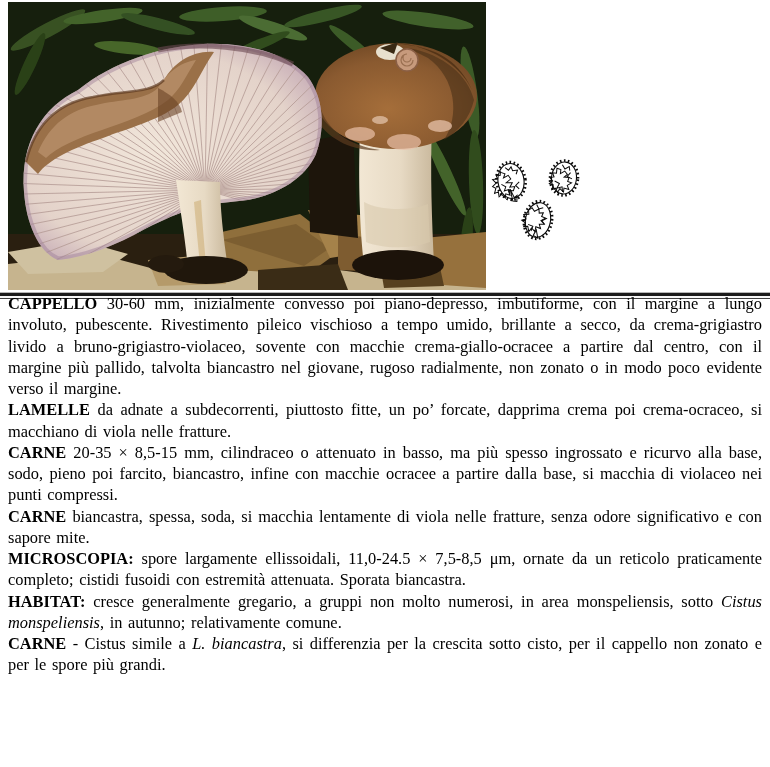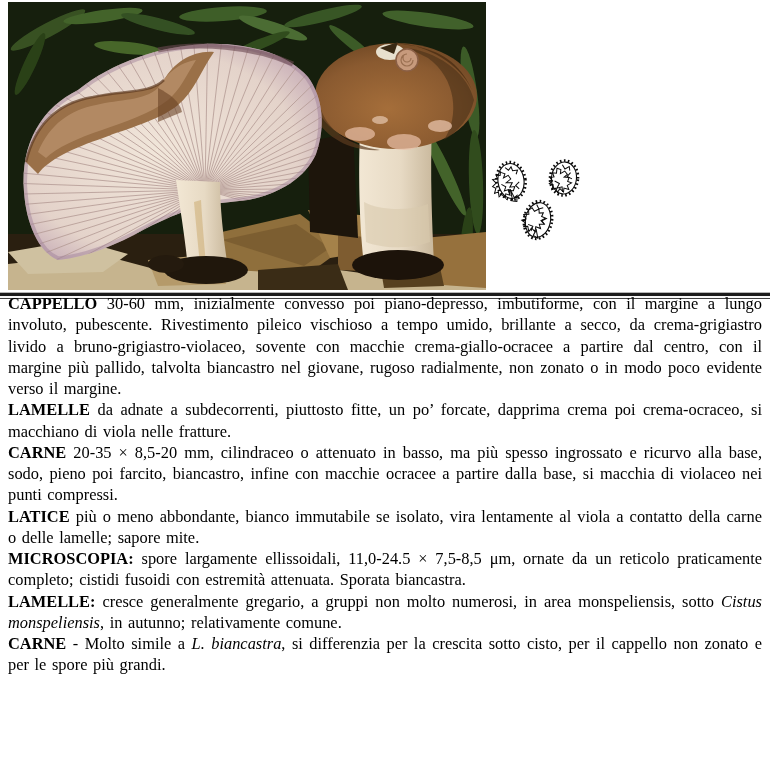"20-35 × 8,5-20 mm, cilindraceo" span { text: 8,5-20 -> 8,5-15 }
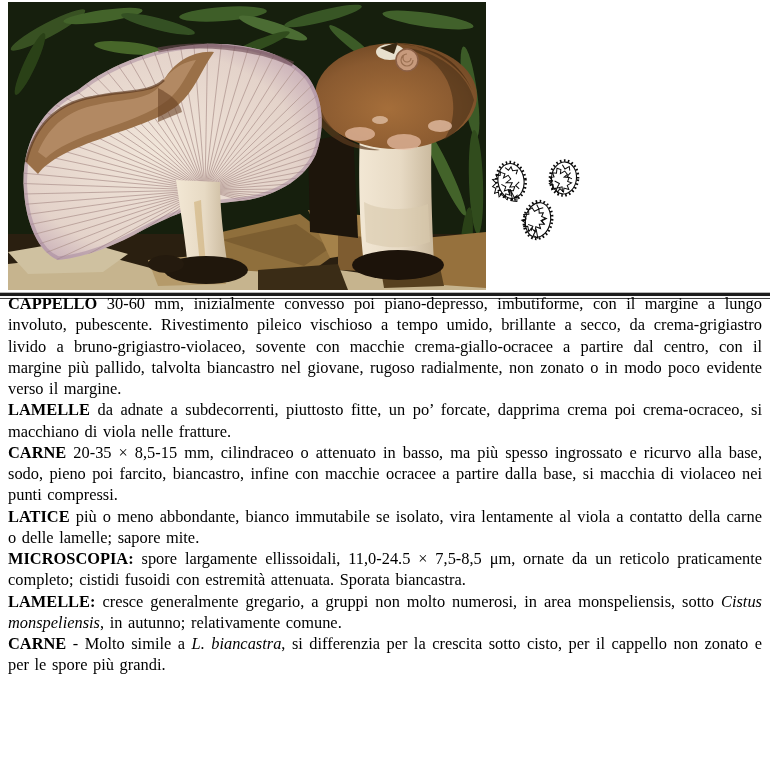"CARNE biancastra, spessa, soda, si" p { html: none -> <p><b>CARNE</b> <span>biancastra, spessa, soda, si macchia lentamente di viola nelle fratture, senza odore significativo e con sapore mite.</span></p> }
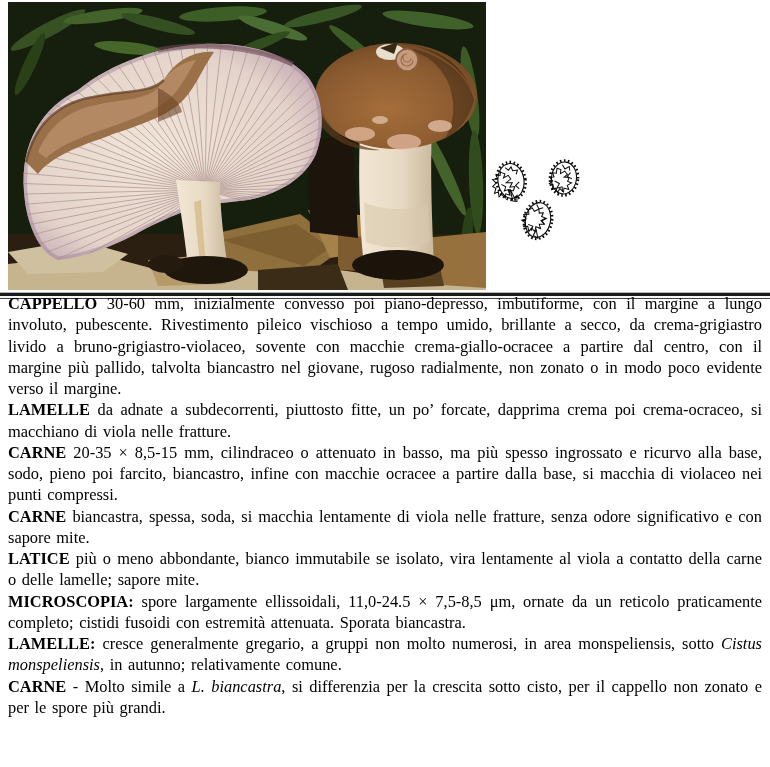"LATICE più o meno abbondante," p { html: <p><b>LATICE</b> <span>più o meno abbondante, bianco immutabile se isolato, vira lentamente al viola a contatto della carne o delle lamelle; sapore mite.</span></p> -> none }
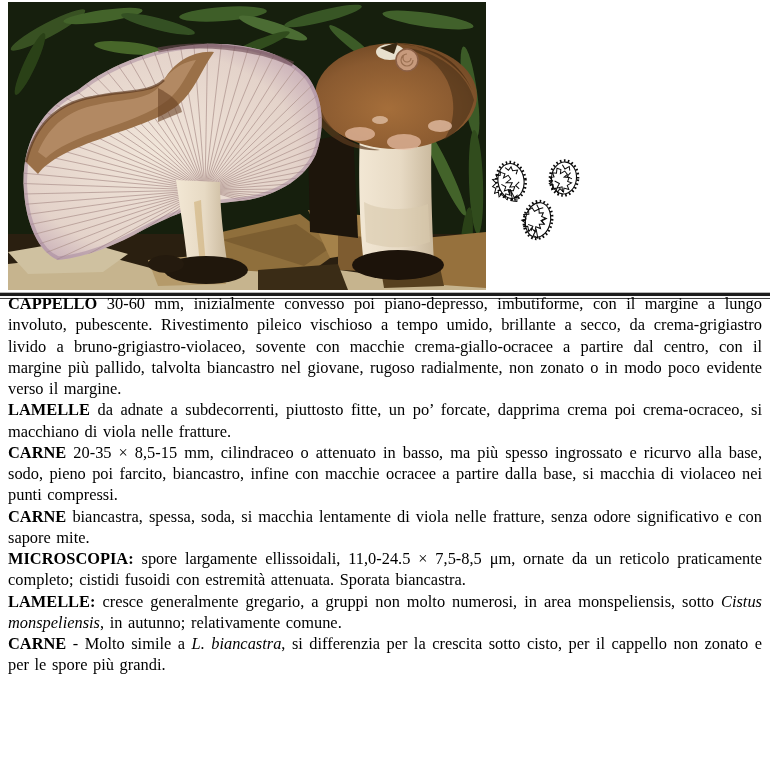"LAMELLE:" b { text: LAMELLE -> HABITAT }
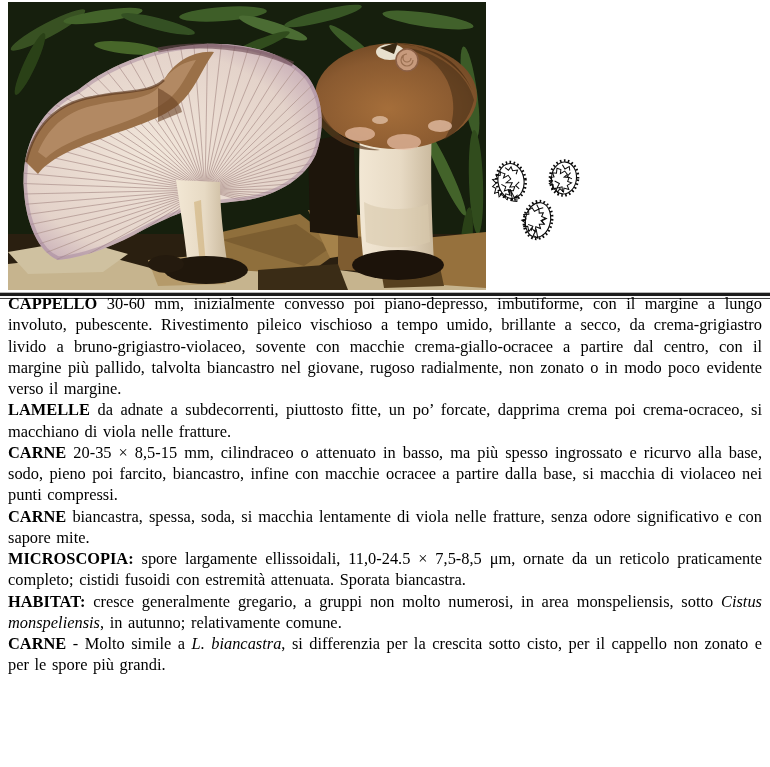"- Molto simile a" span { text: Molto -> Cistus }
